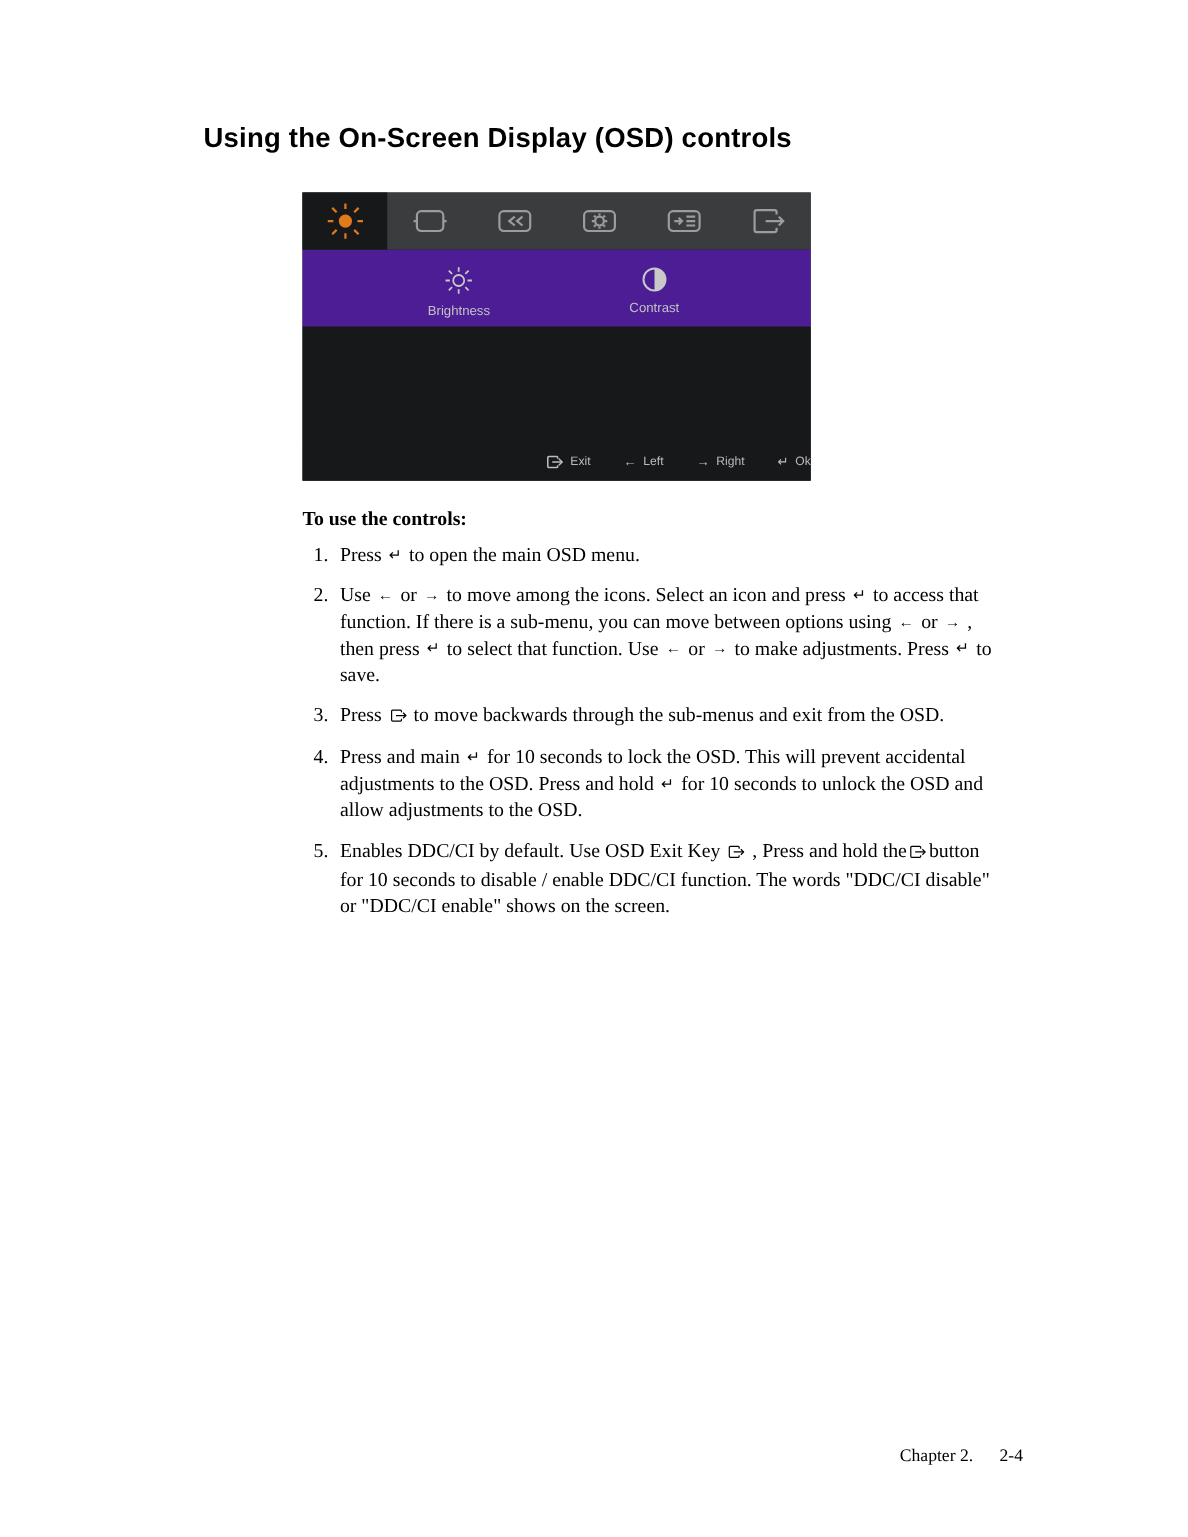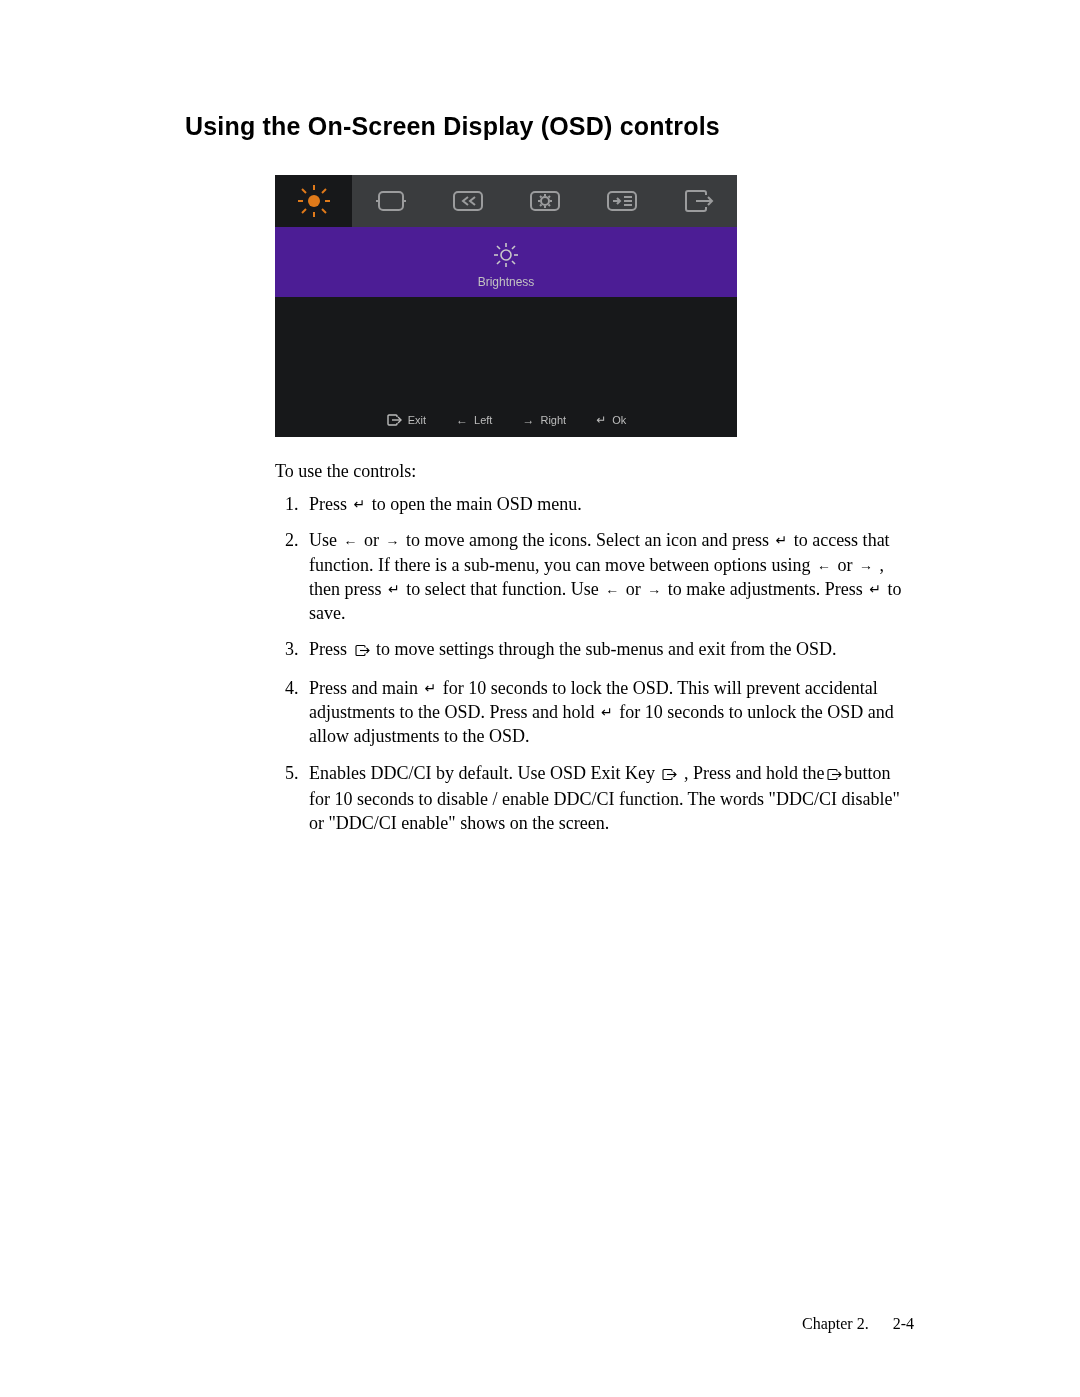"Contrast" div.col { html: none -> <div> <svg> <circle></circle> <path></path> </svg> <span>Contrast</span> </div> }
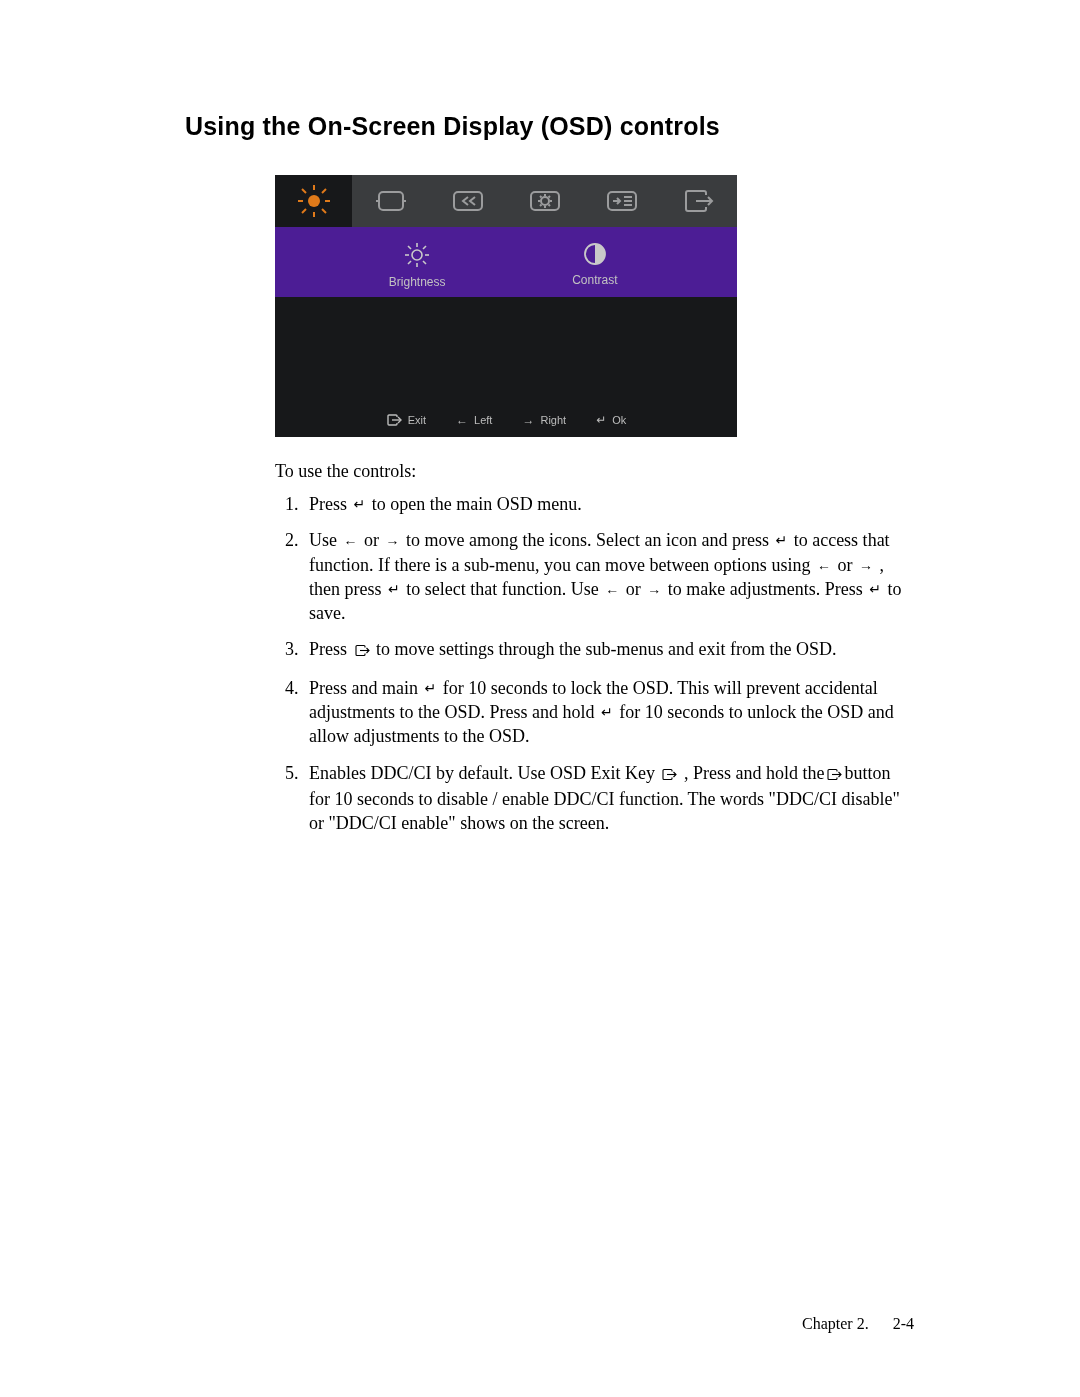"Exit" .osd .foot { justify-content: center -> flex-end }
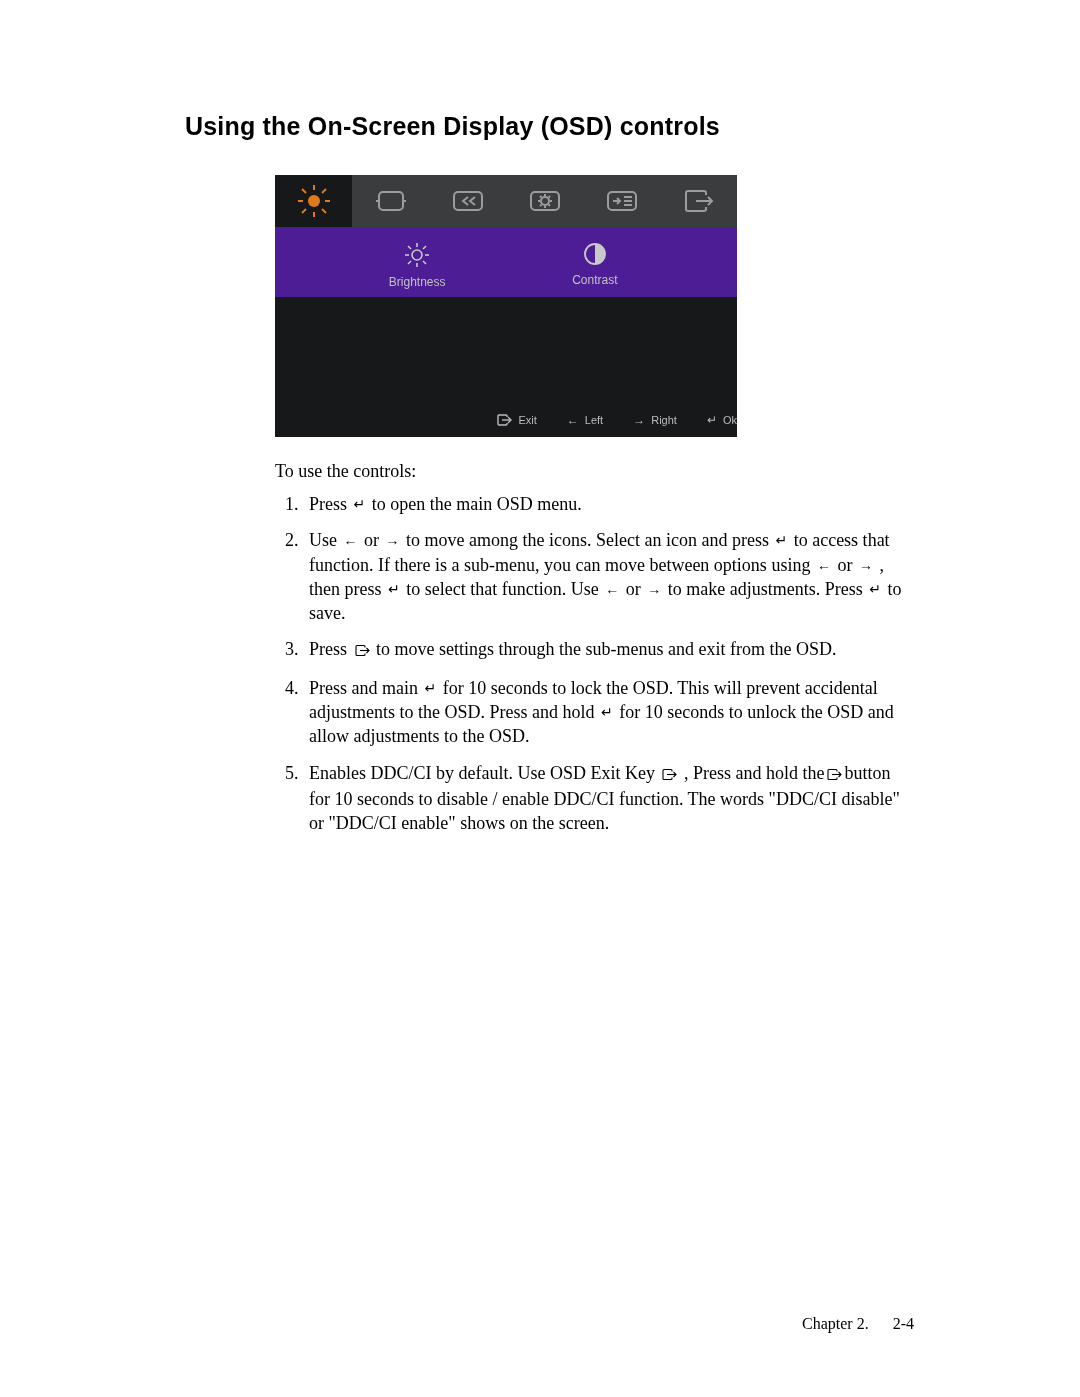"To use the controls:" .lead { font-weight: none -> bold }
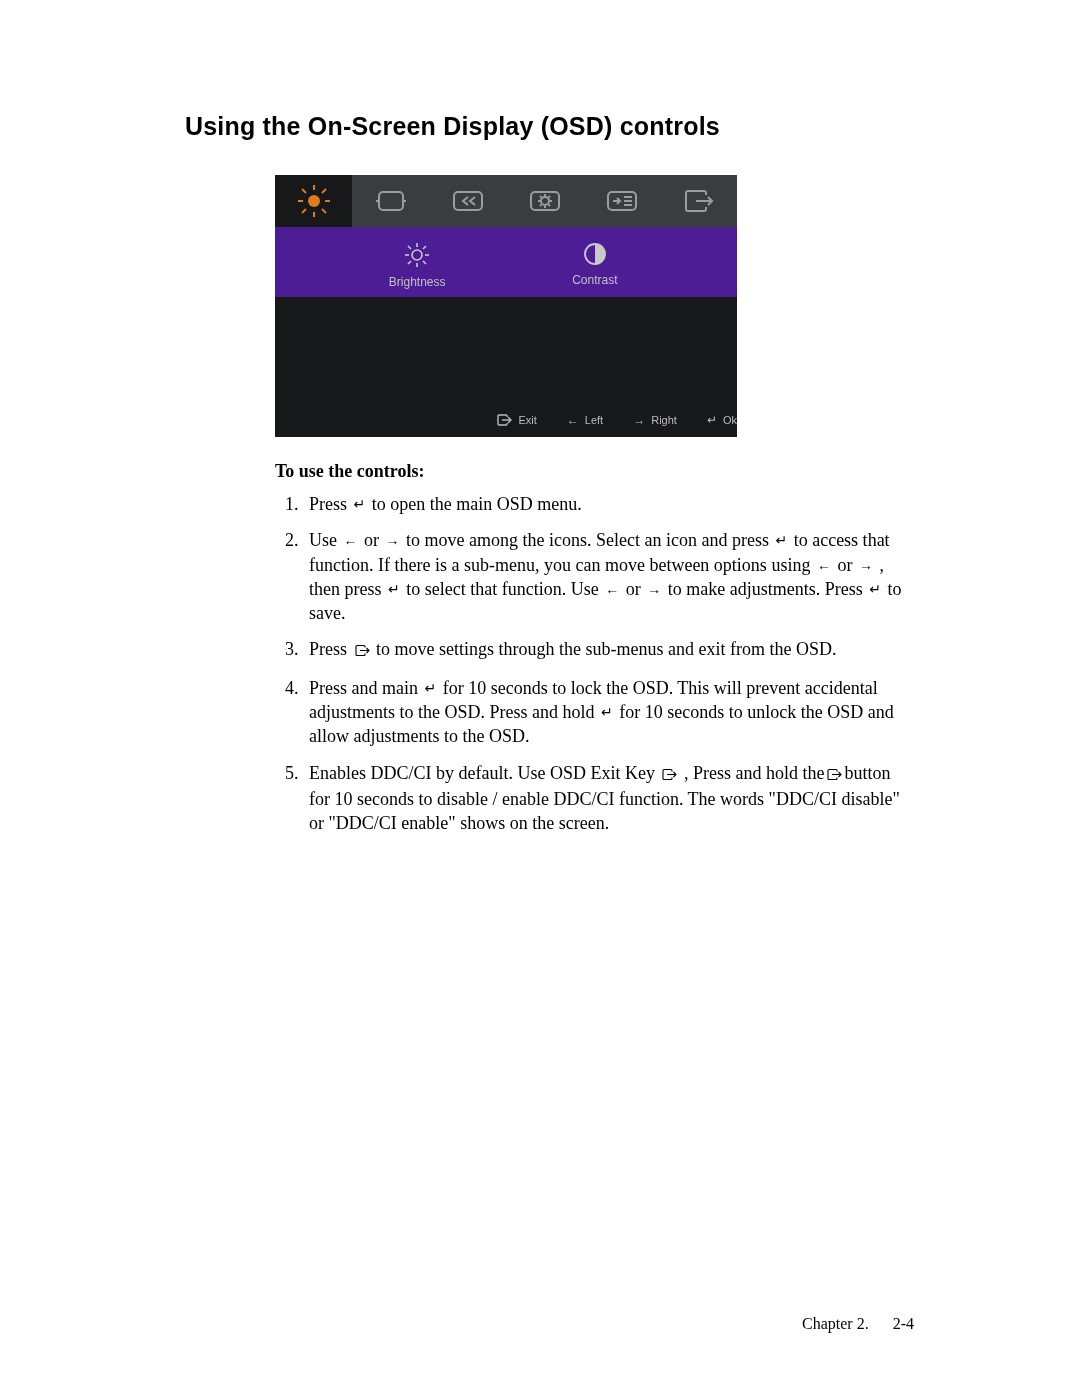"to move settings through the" span { text: settings -> backwards }
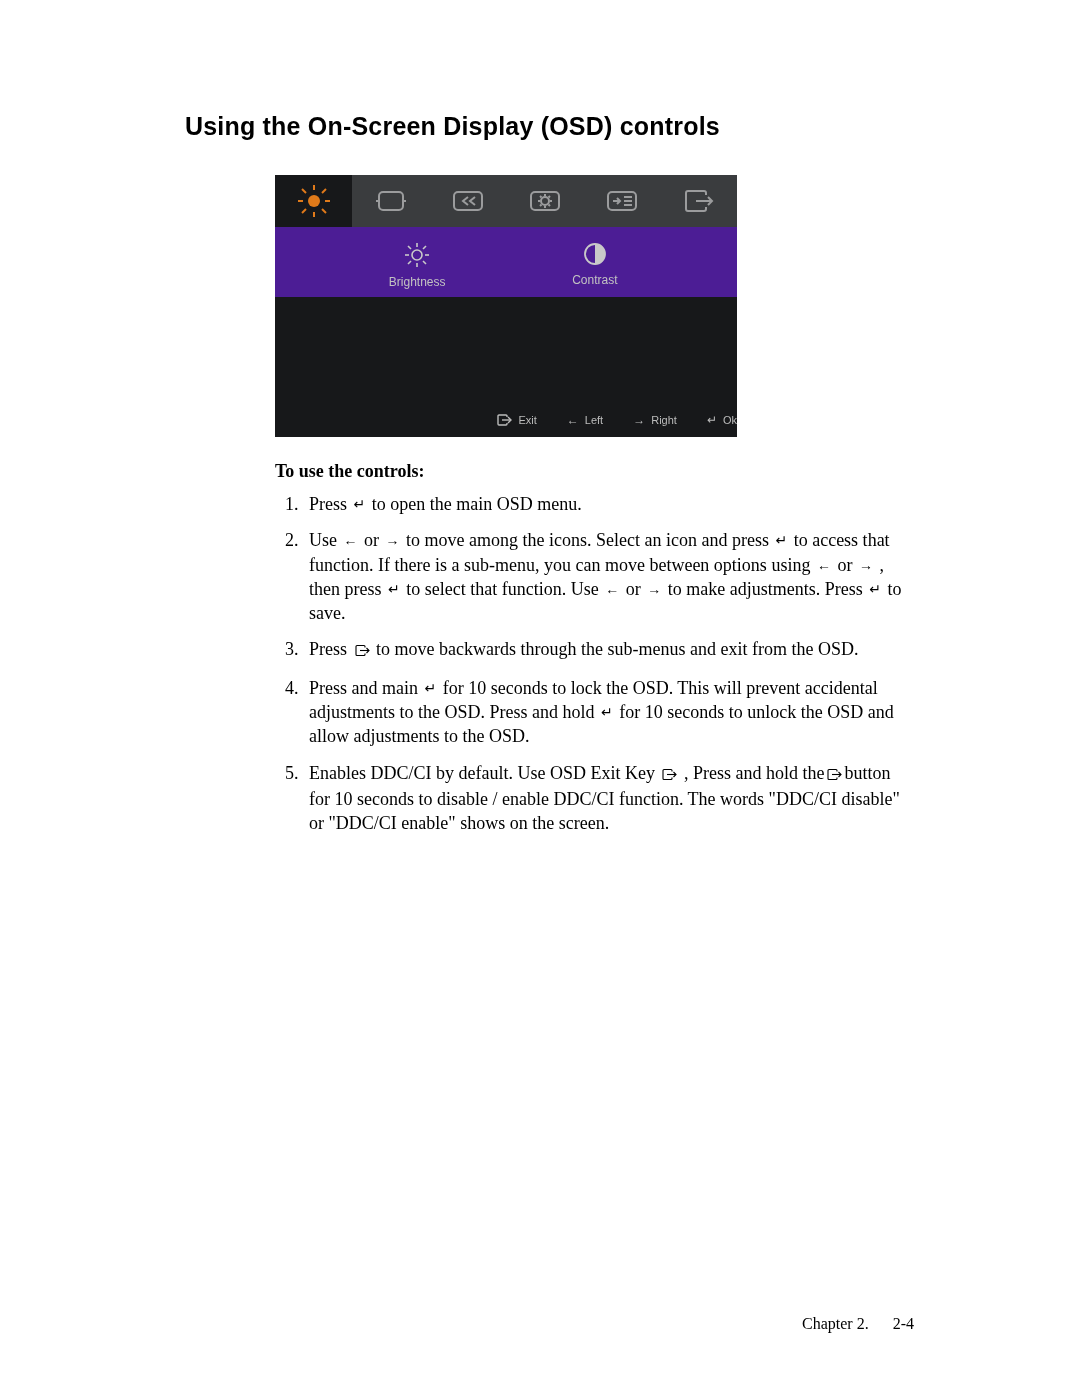"Chapter 2. 2-4" .footer { right: 150px -> 134px }
